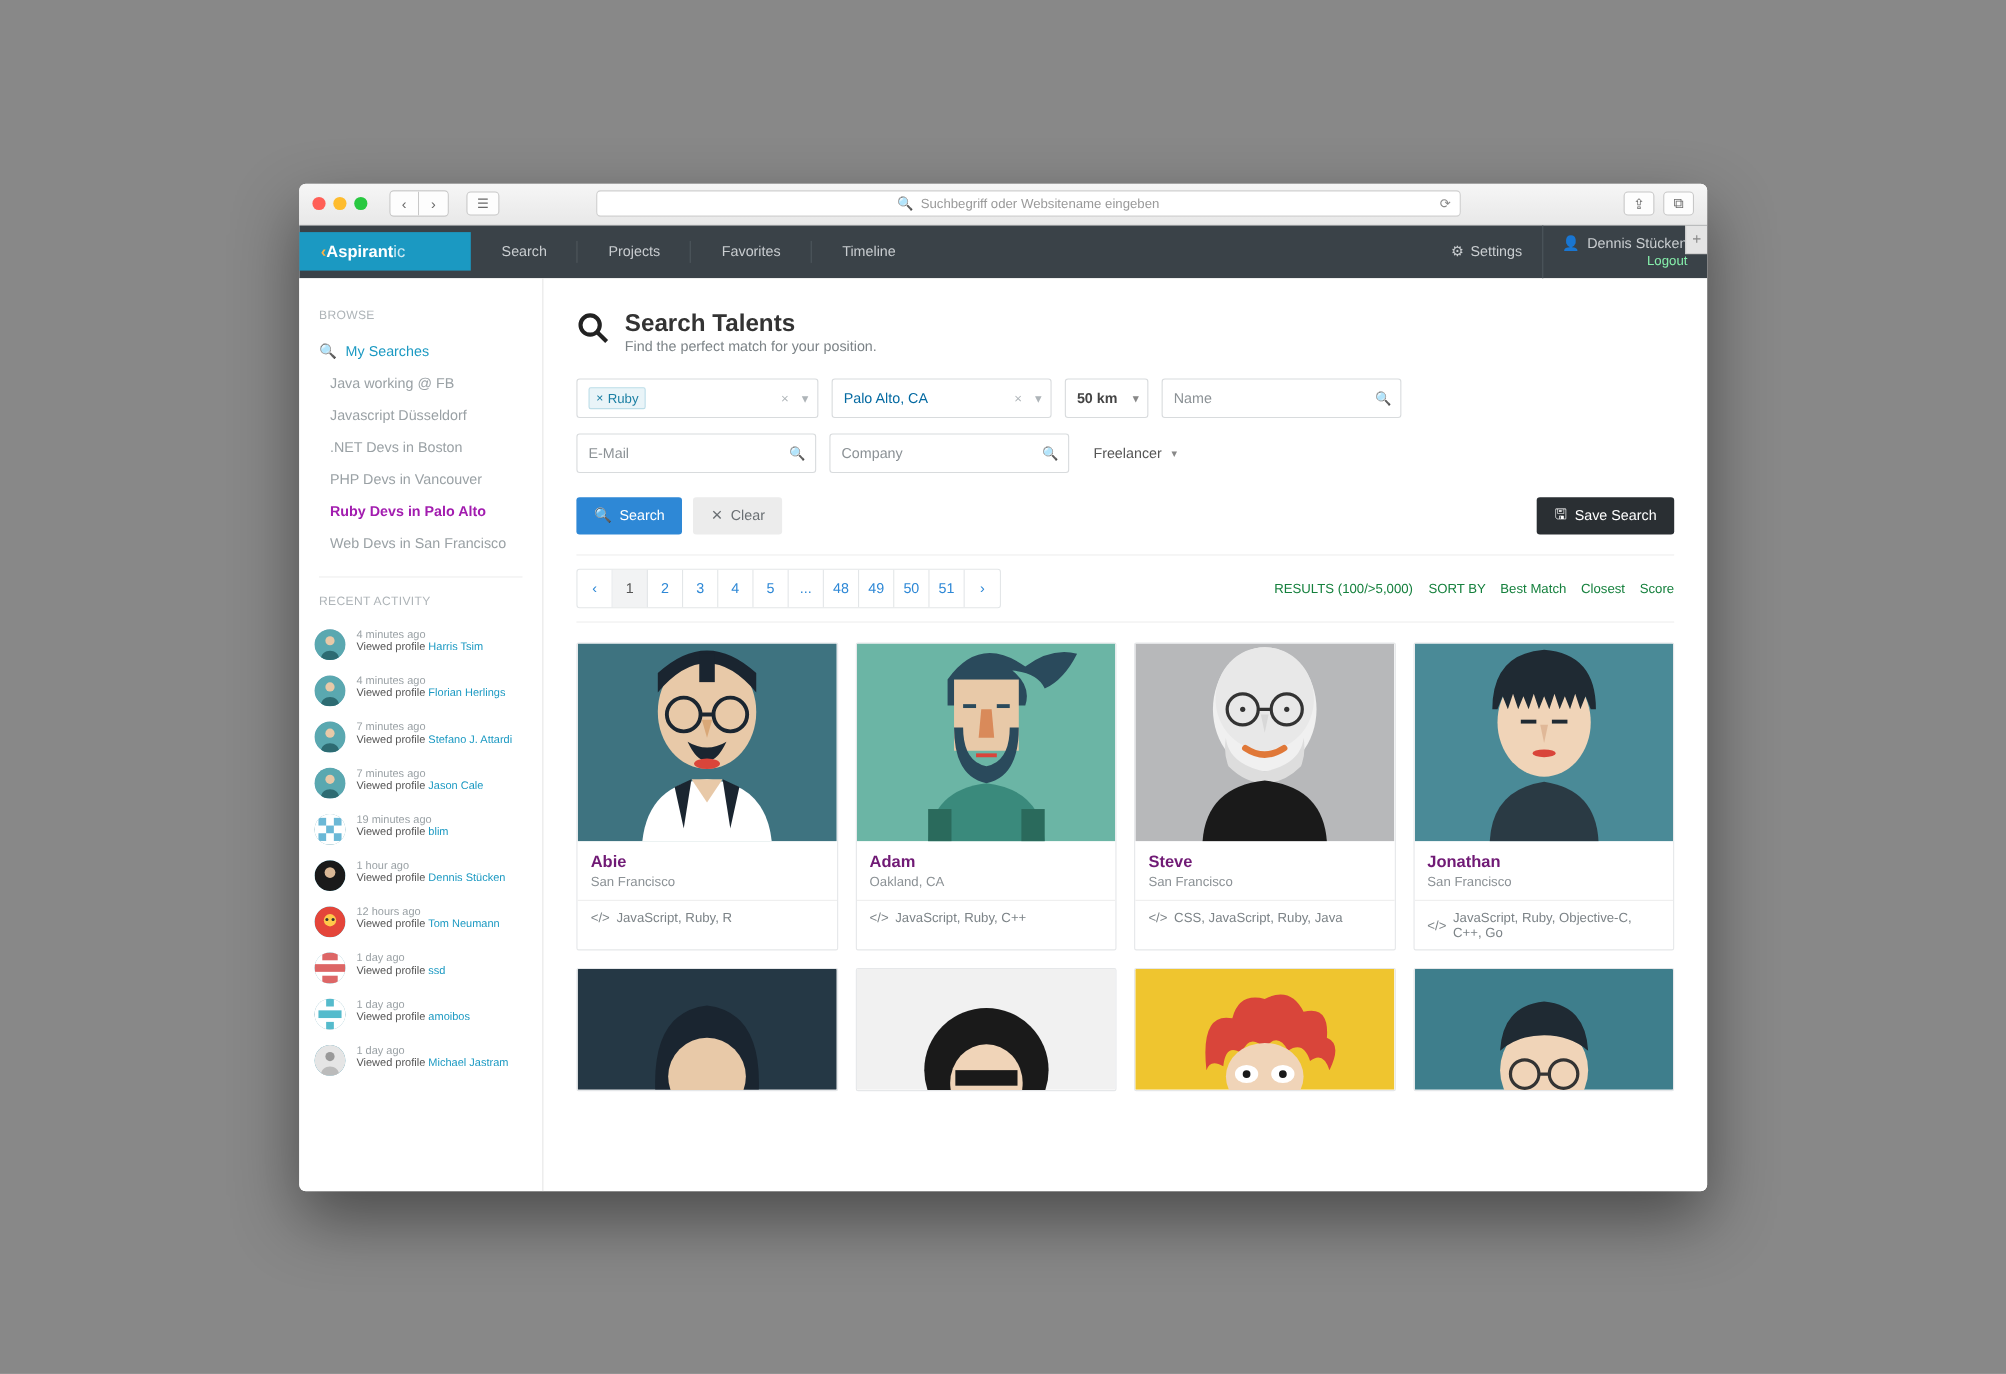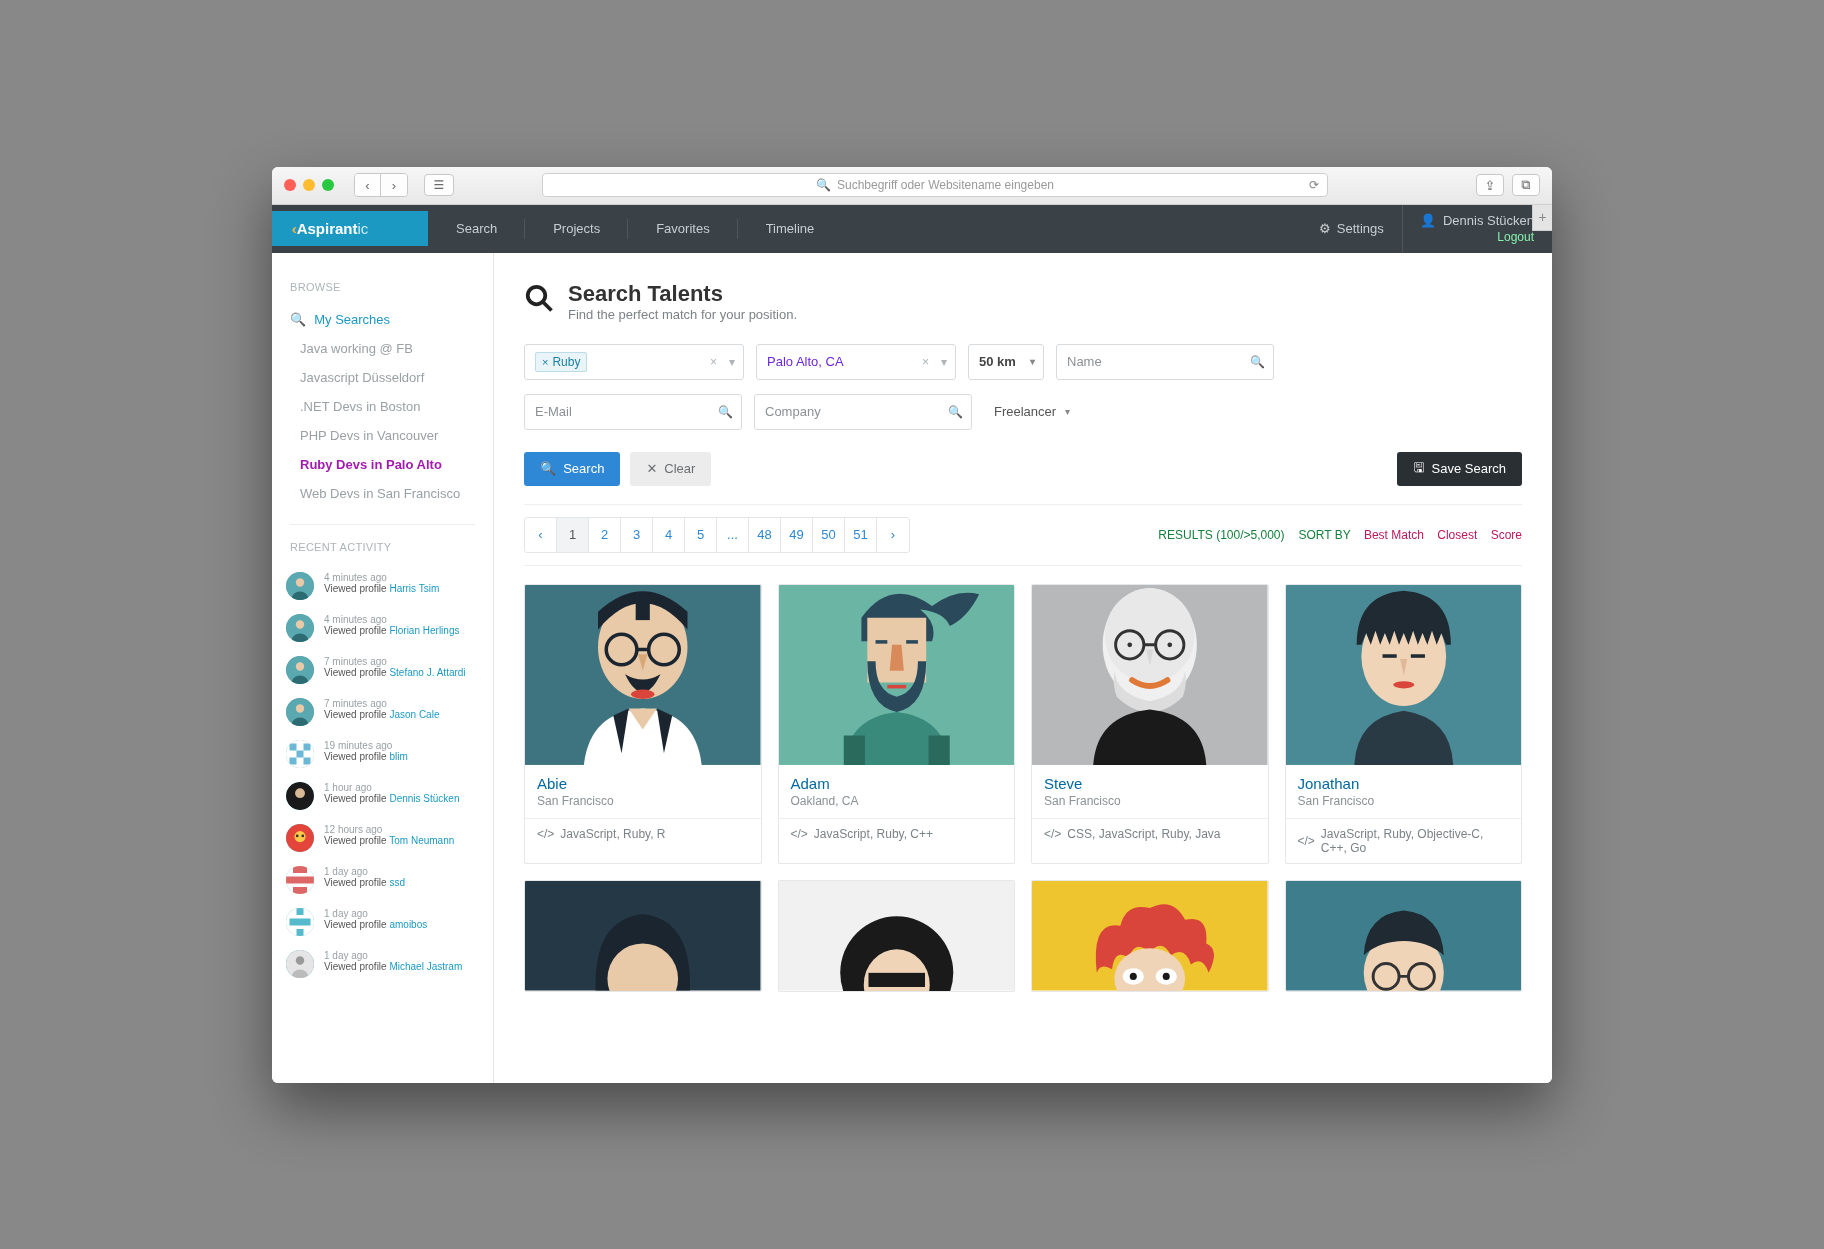"Palo Alto, CA" span { color: #6d28d9 -> #0369a1 }
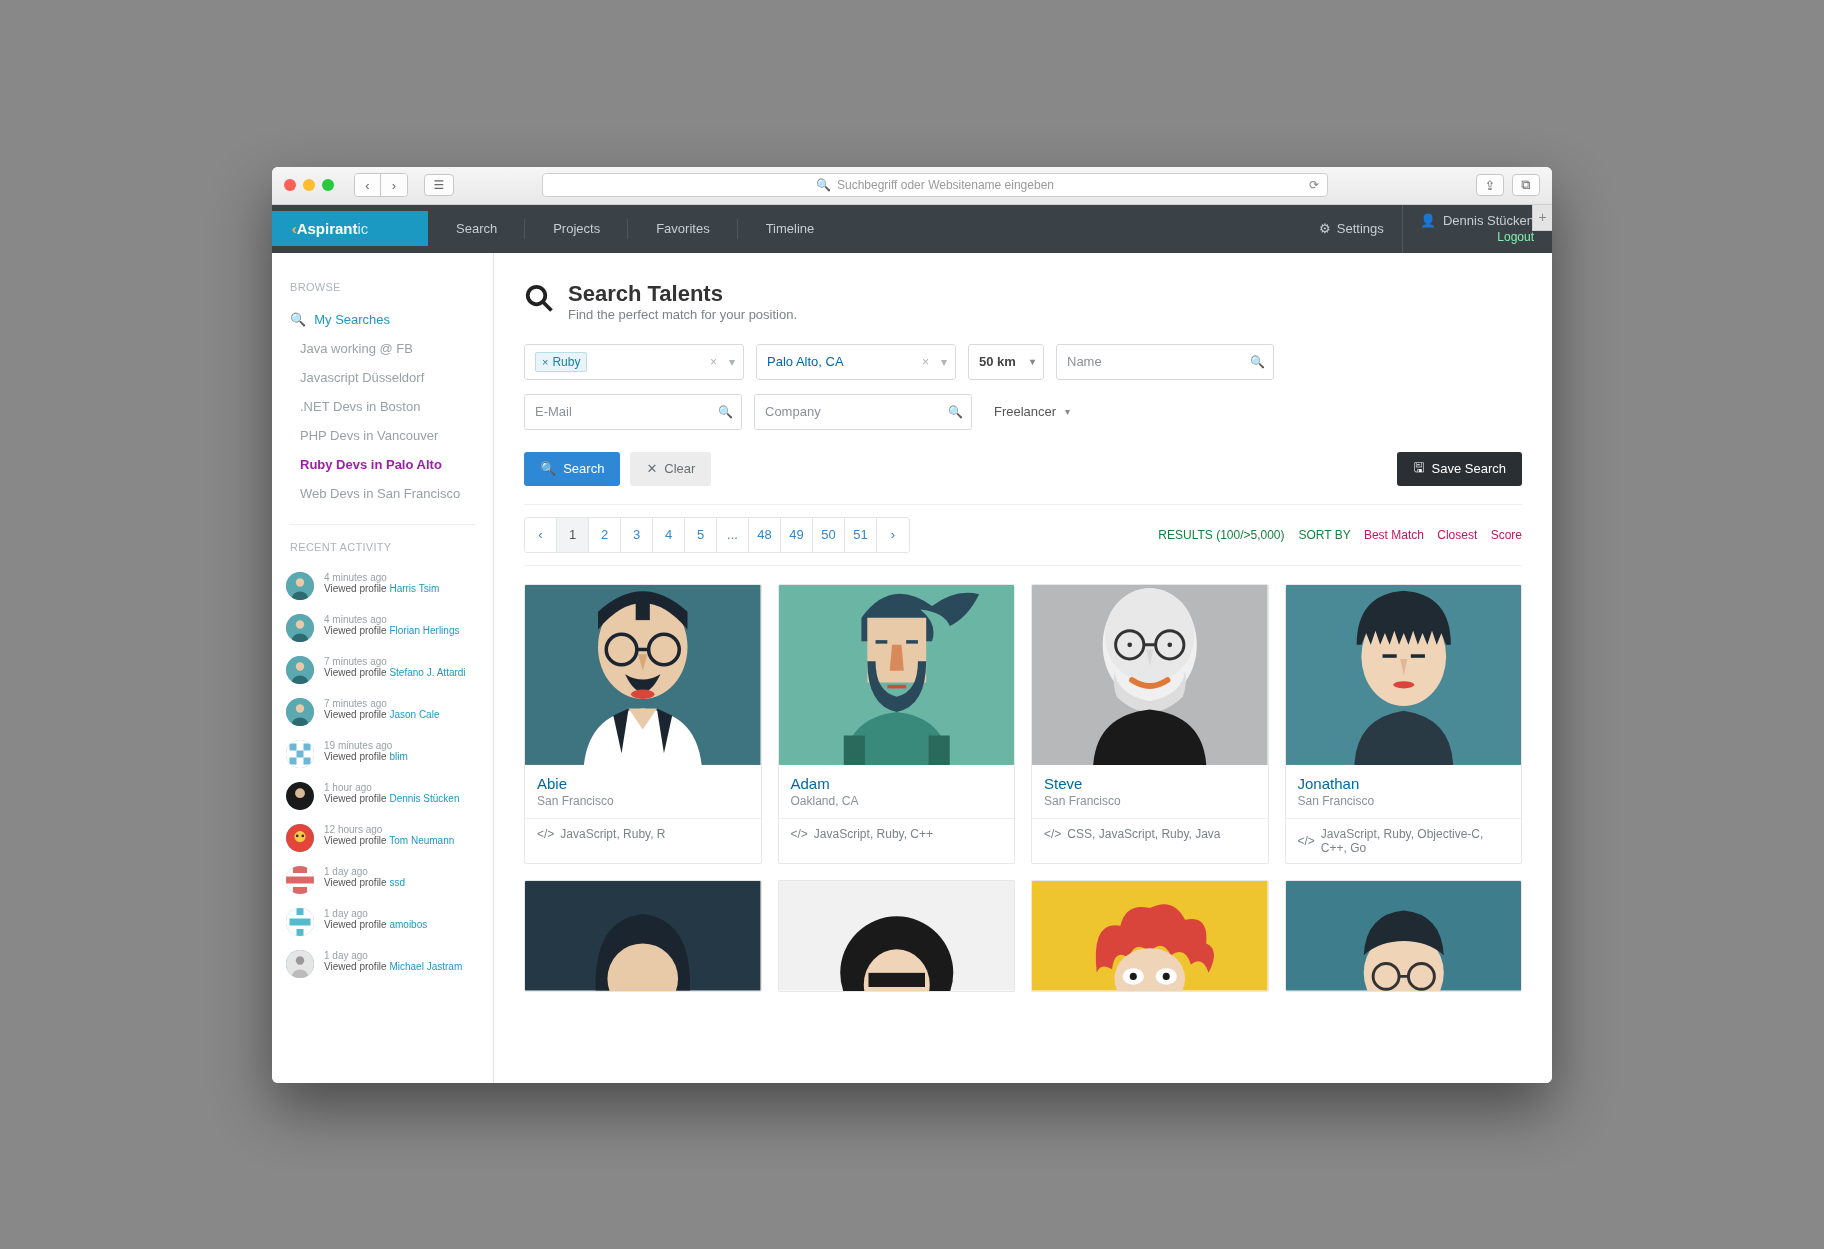"Best Match" .toolbar .meta .sort-opts a { color: #be185d -> #15803d }
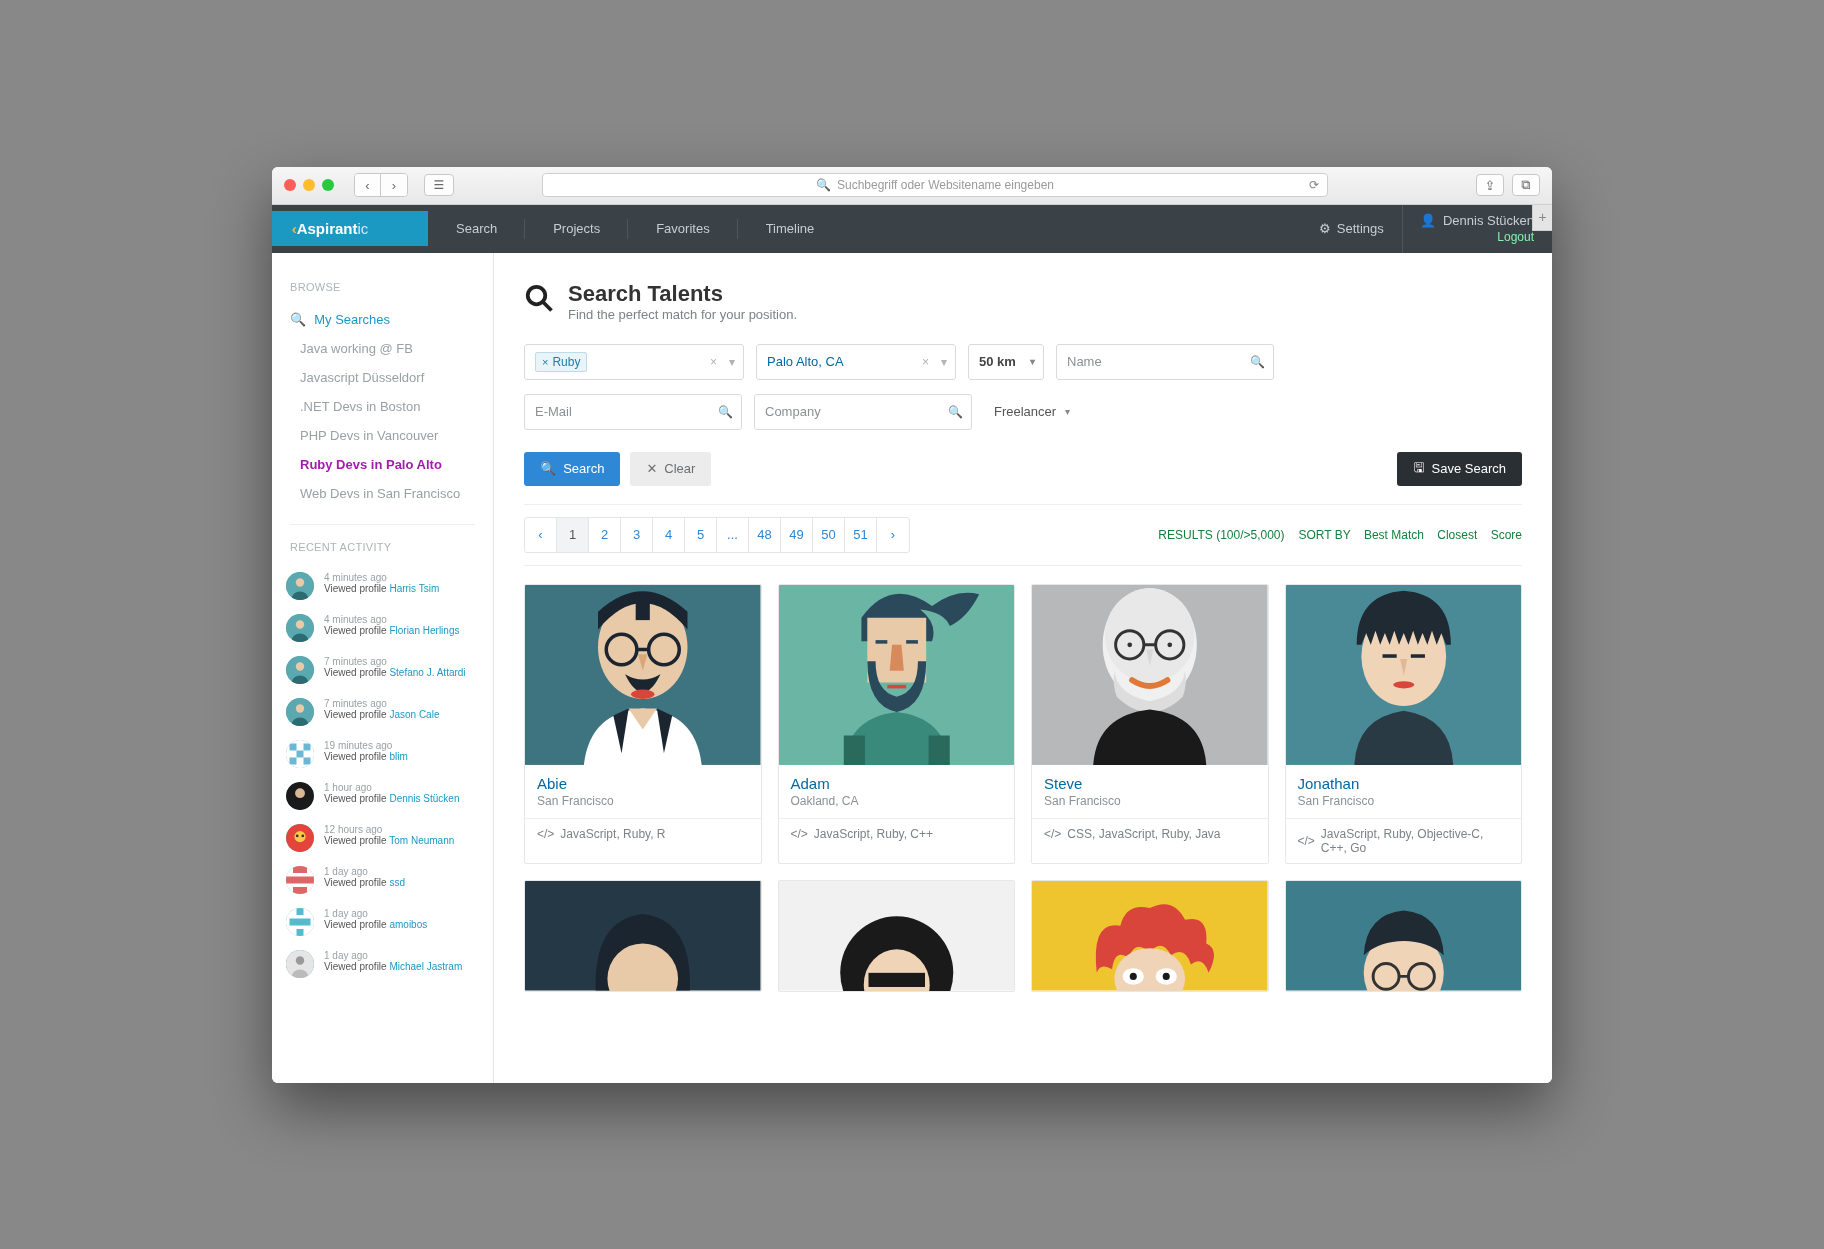"Abie" .card .body .nm { color: #0369a1 -> #701a75; font-weight: 400 -> 700 }
